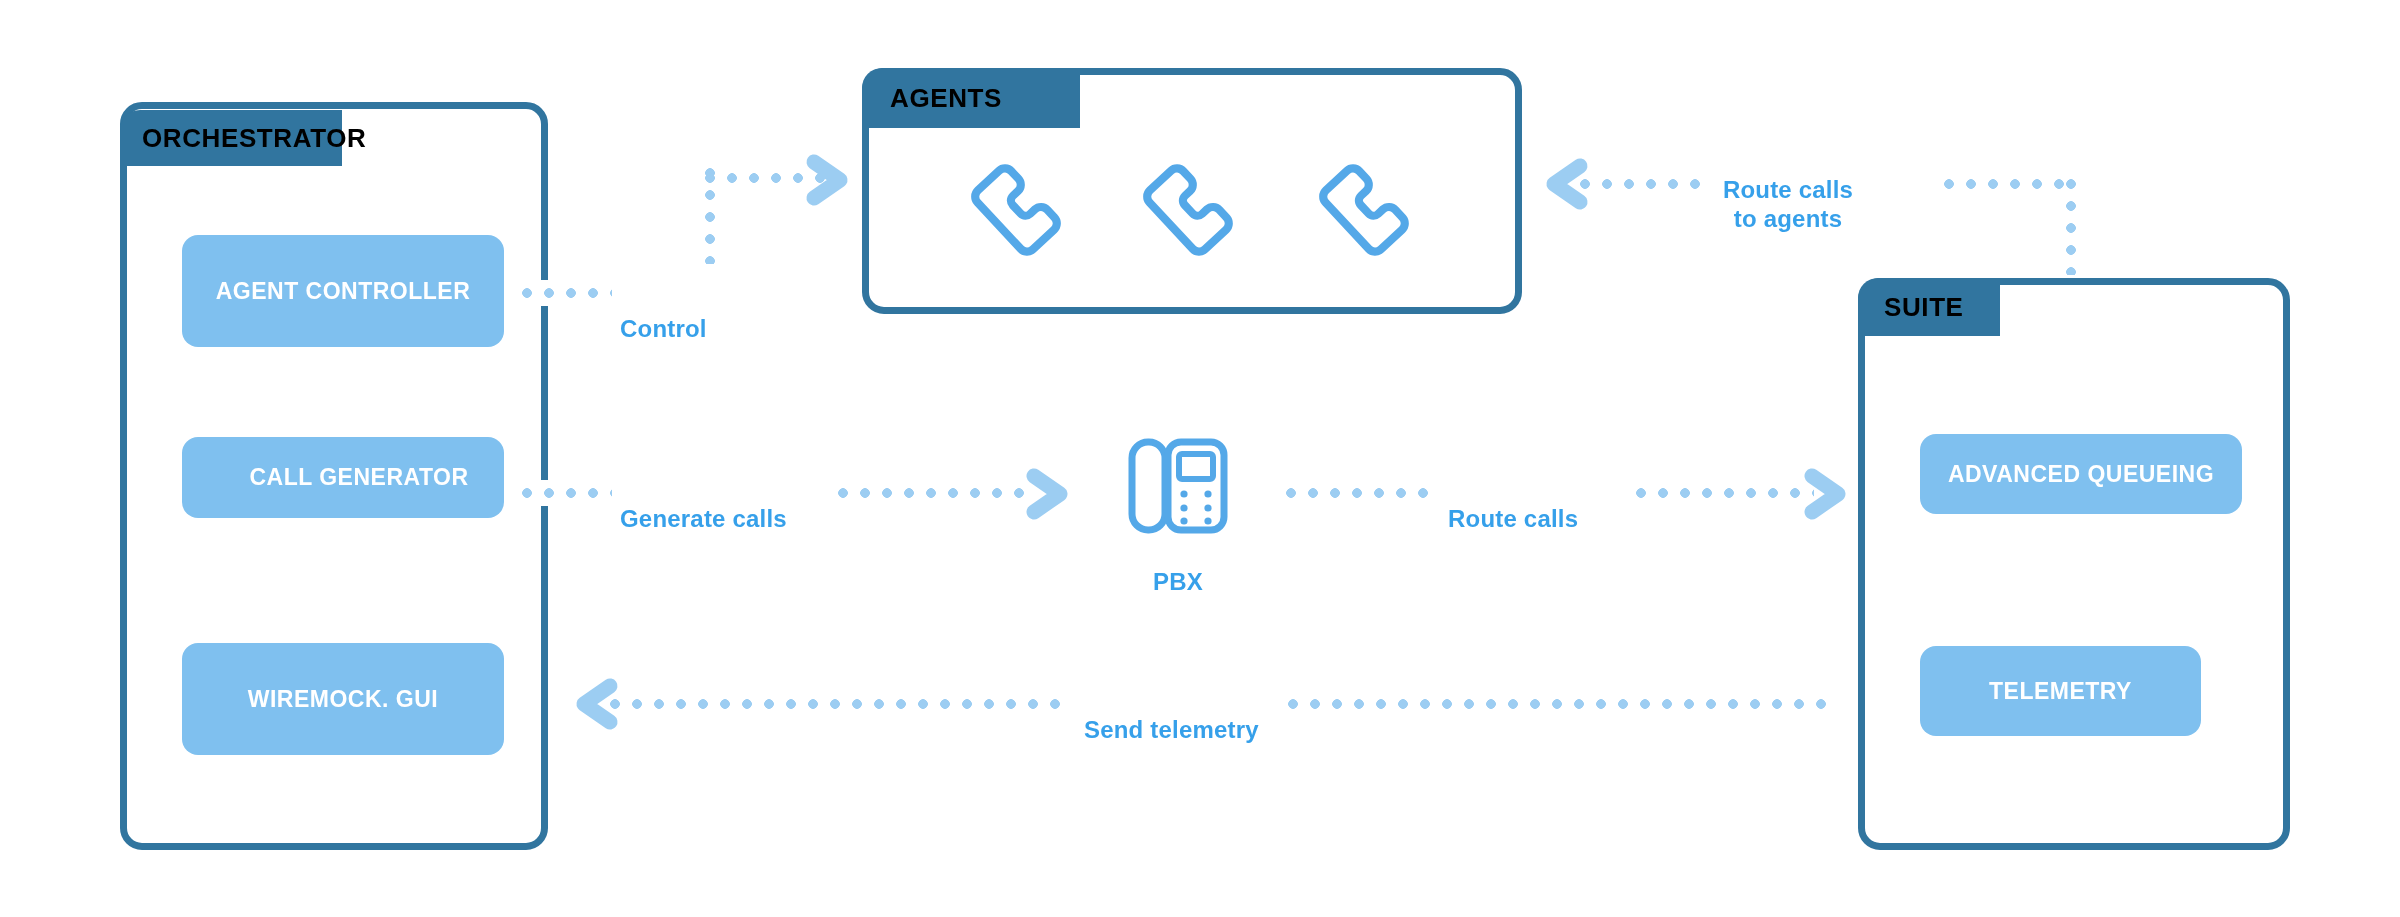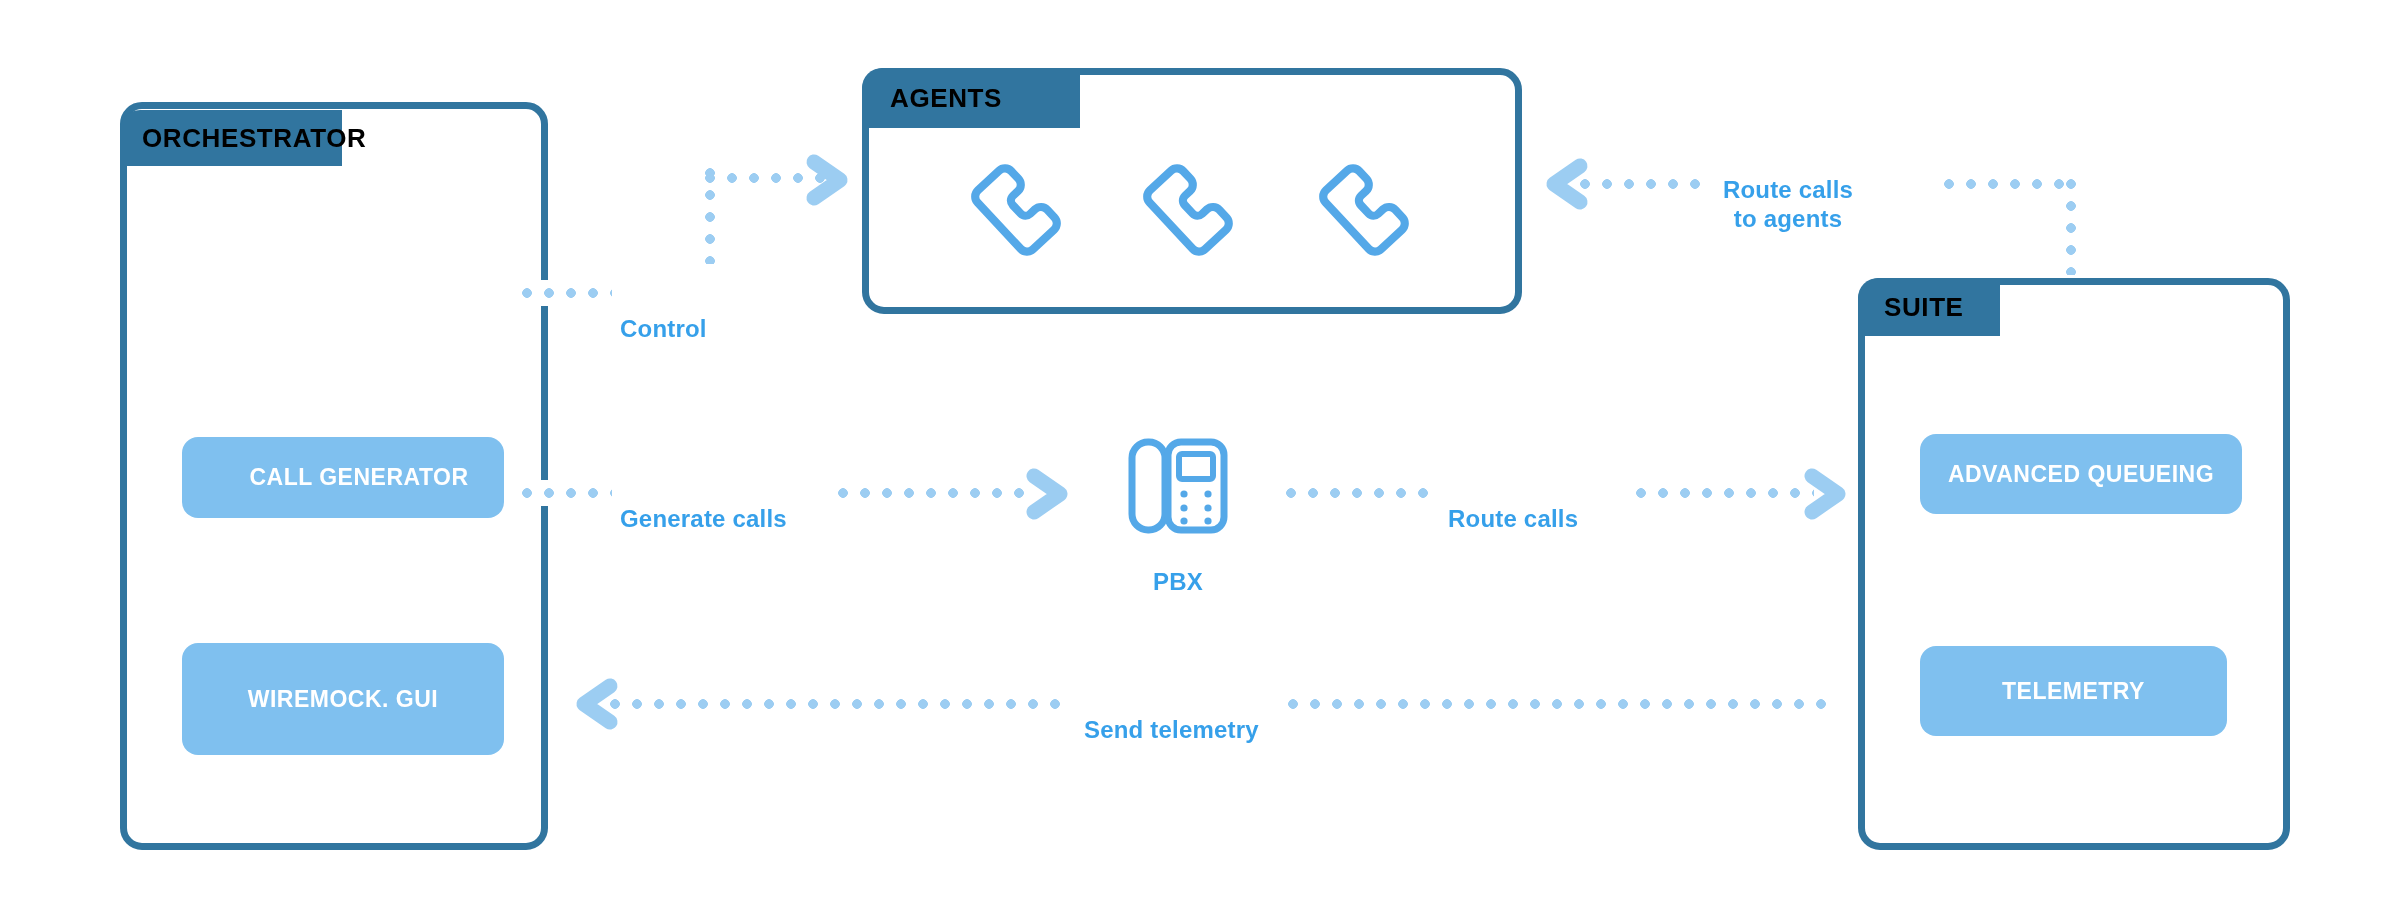"AGENT CONTROLLER" div.service-box { html: none -> <div> <span>AGENT CONTROLLER</span> </div> }
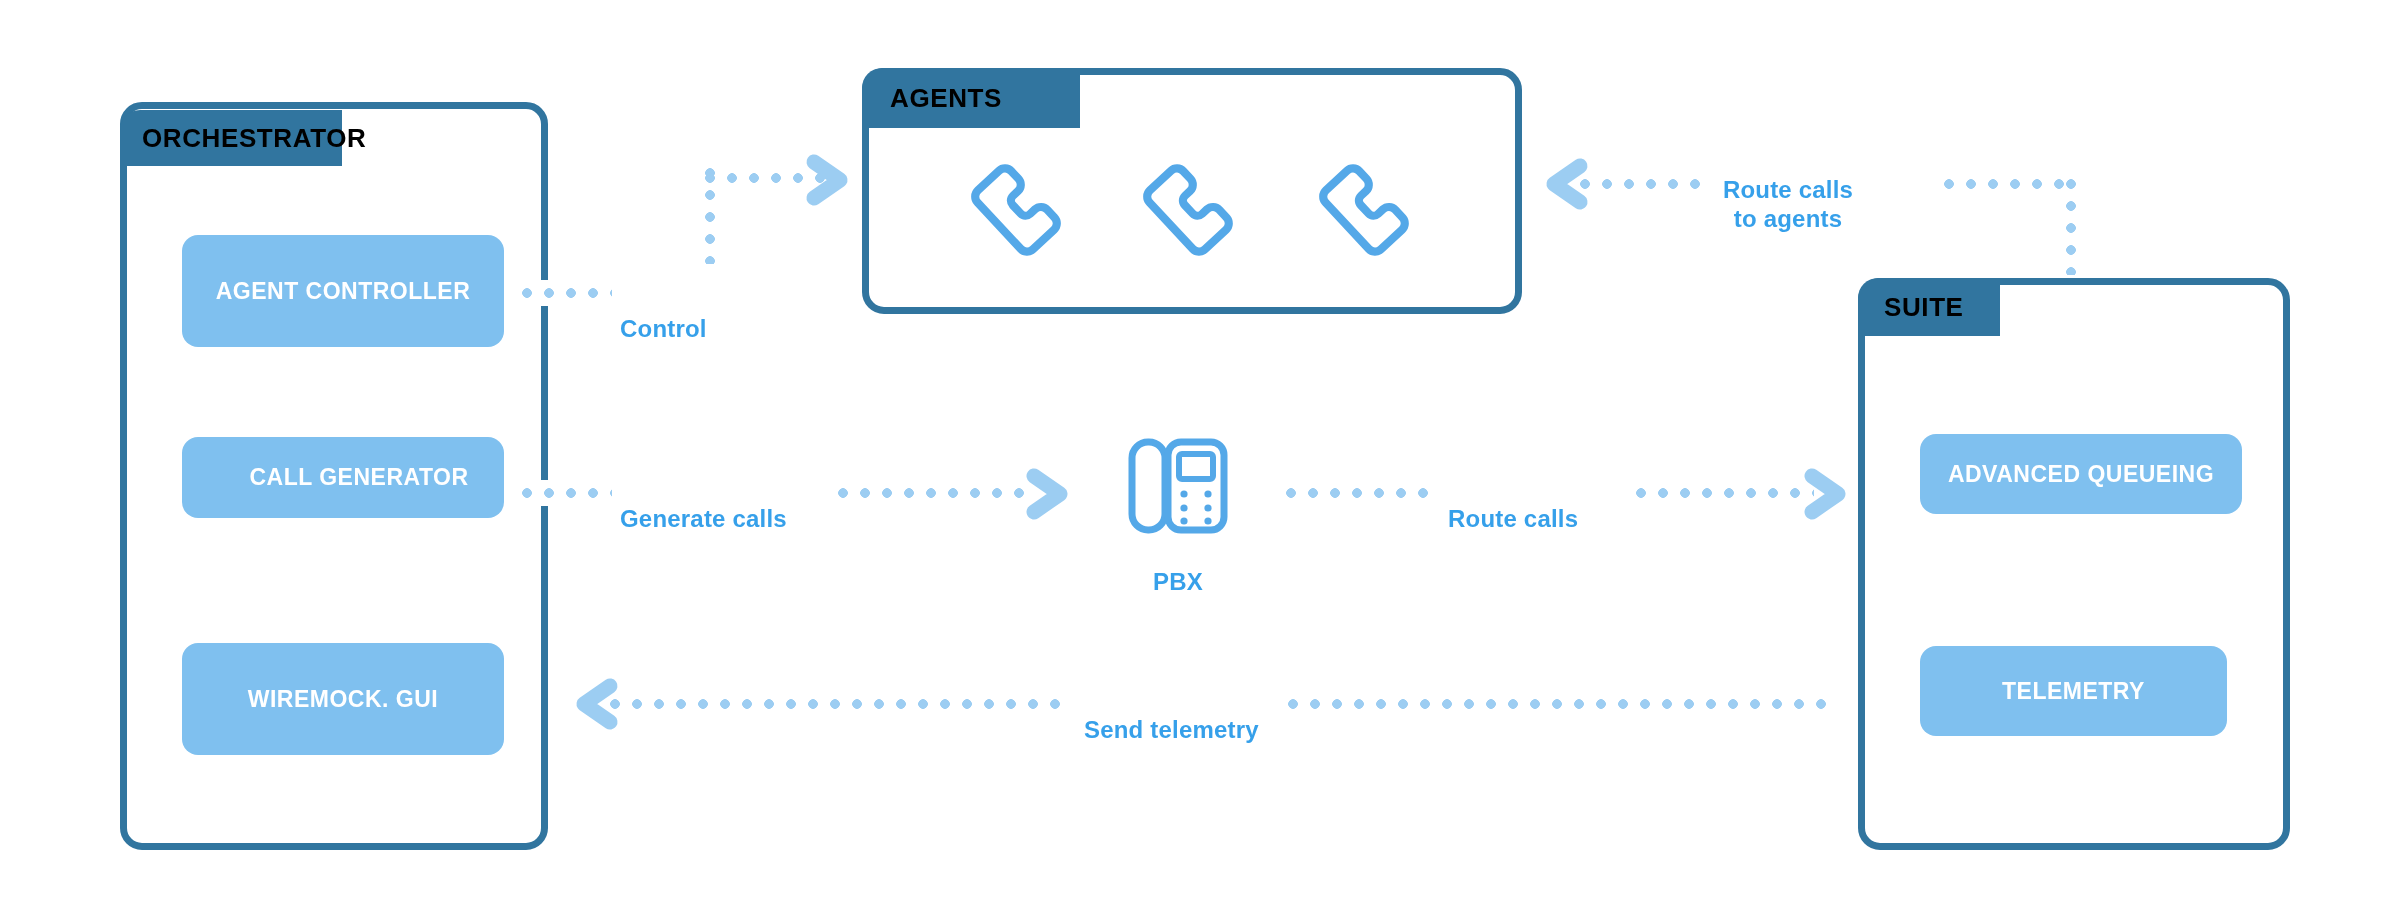"TELEMETRY" div.service-box { width: 307px -> 281px }
